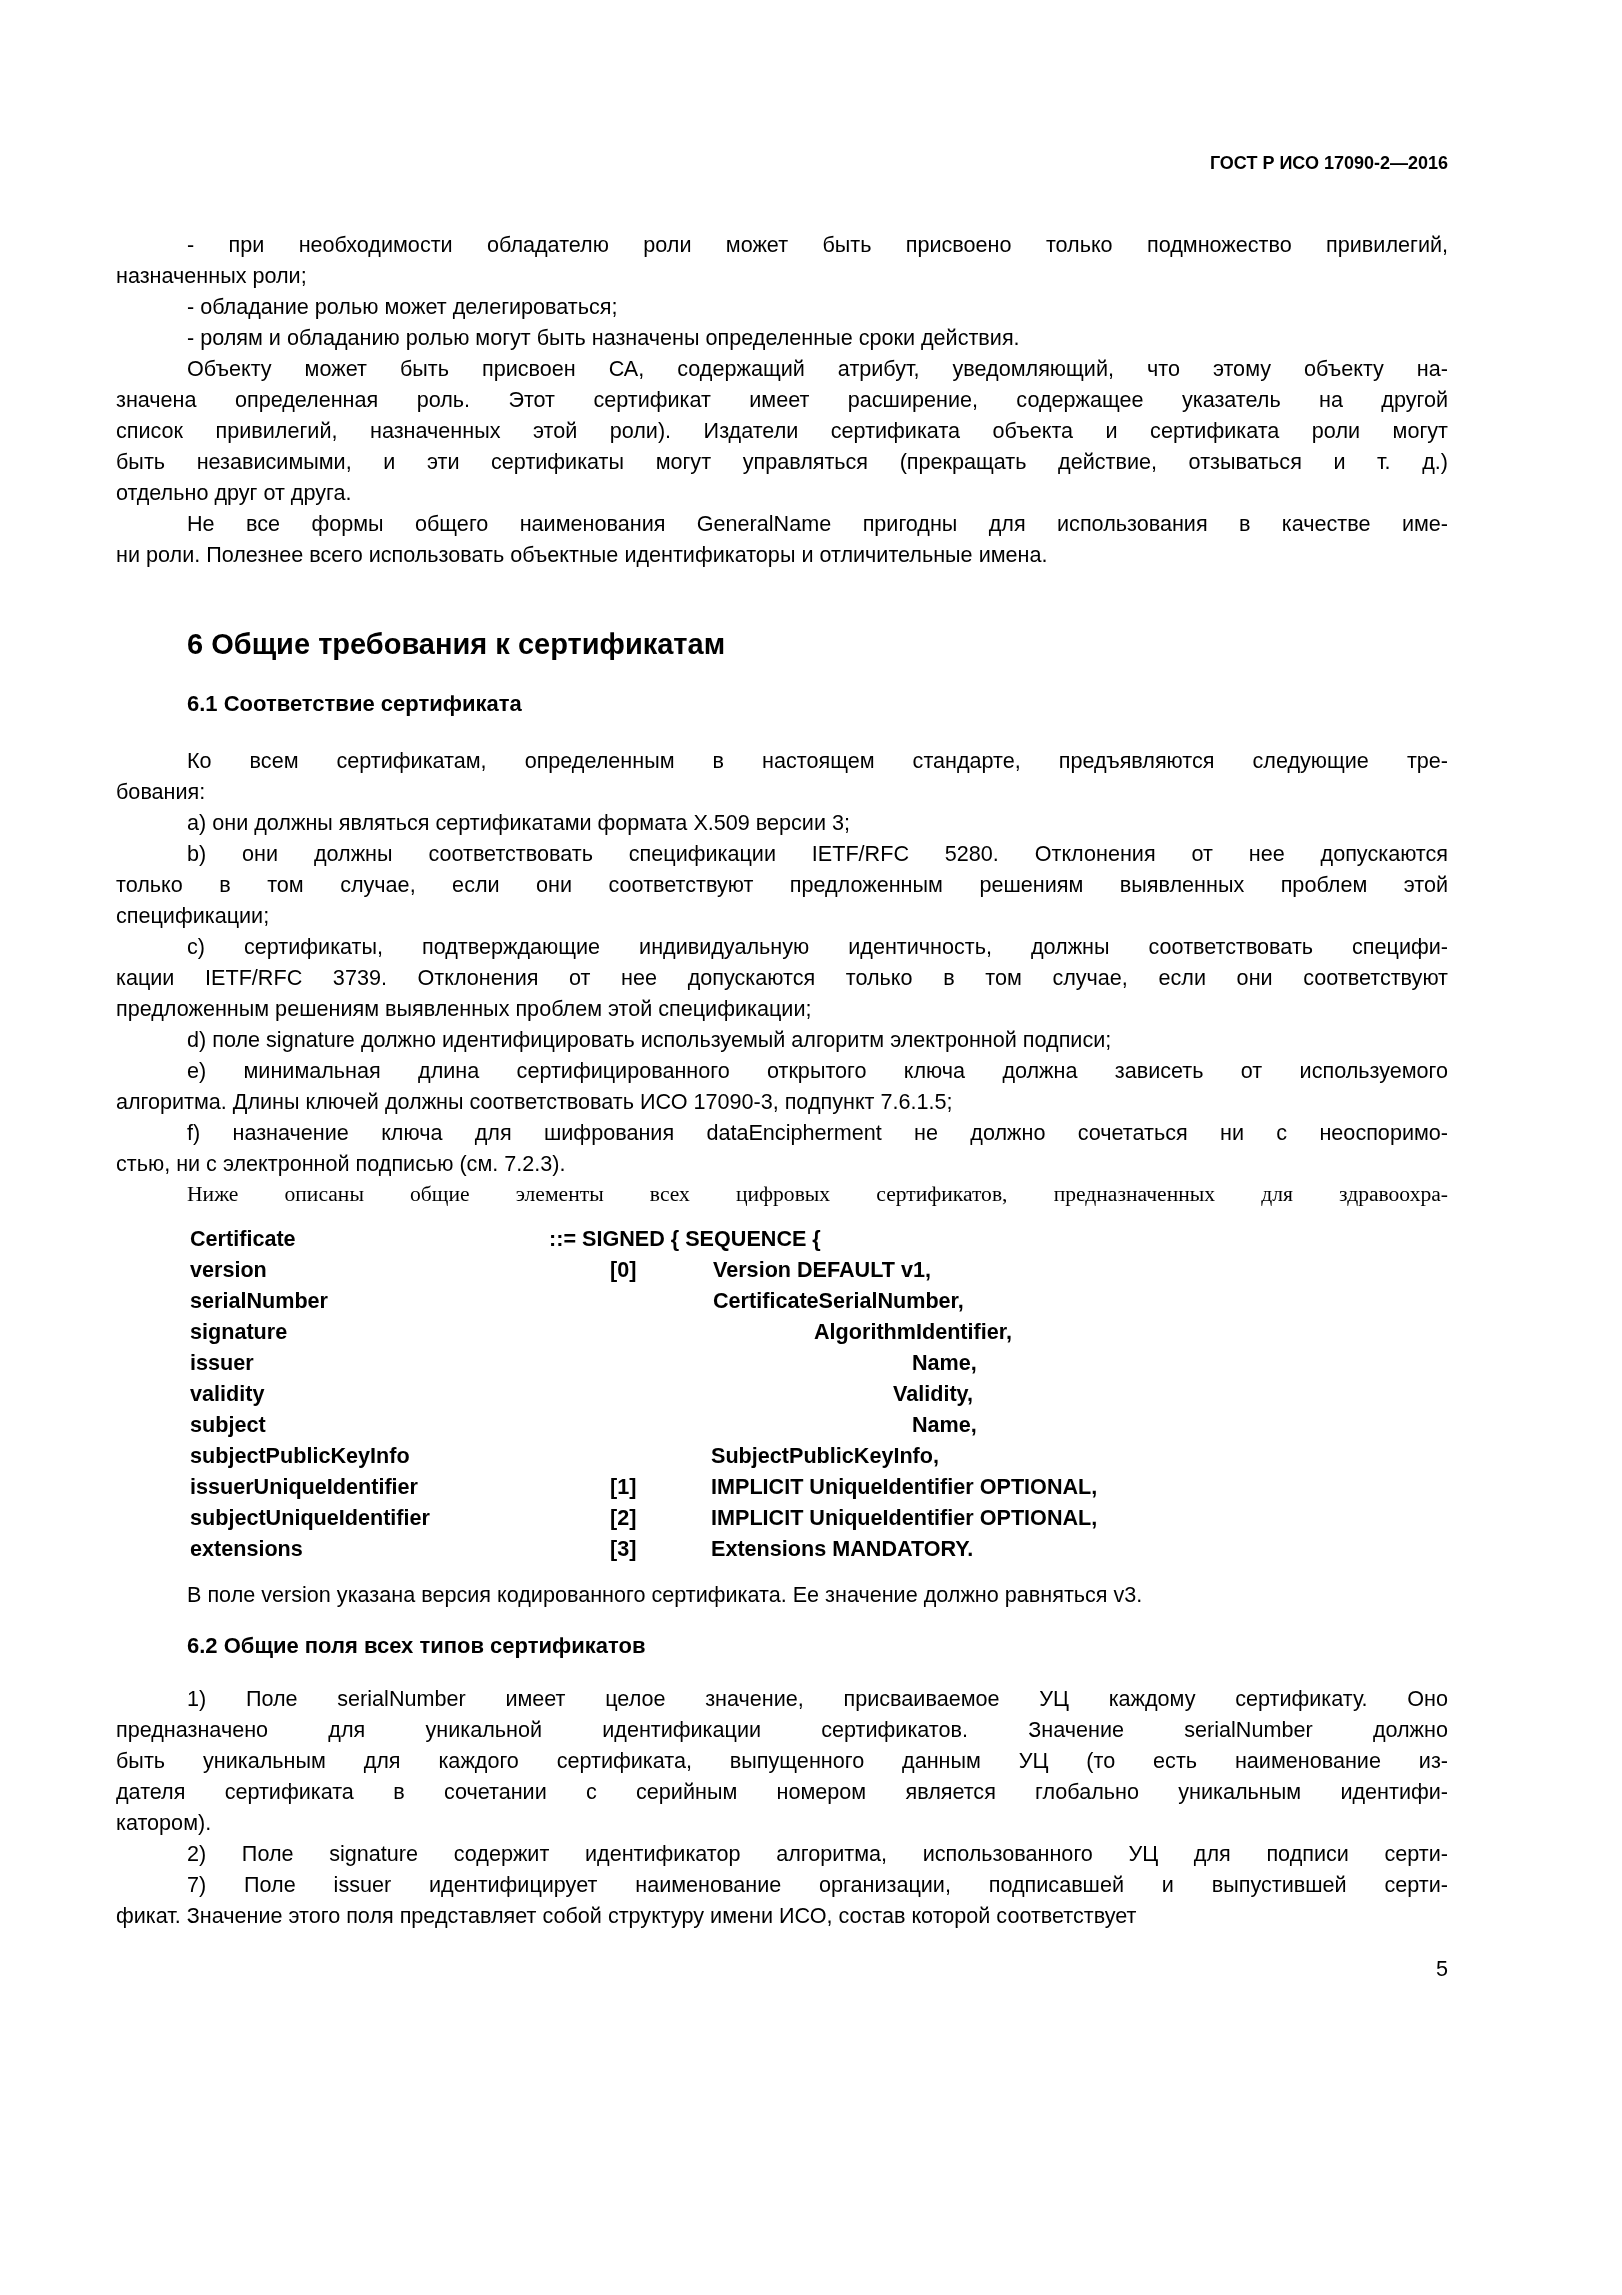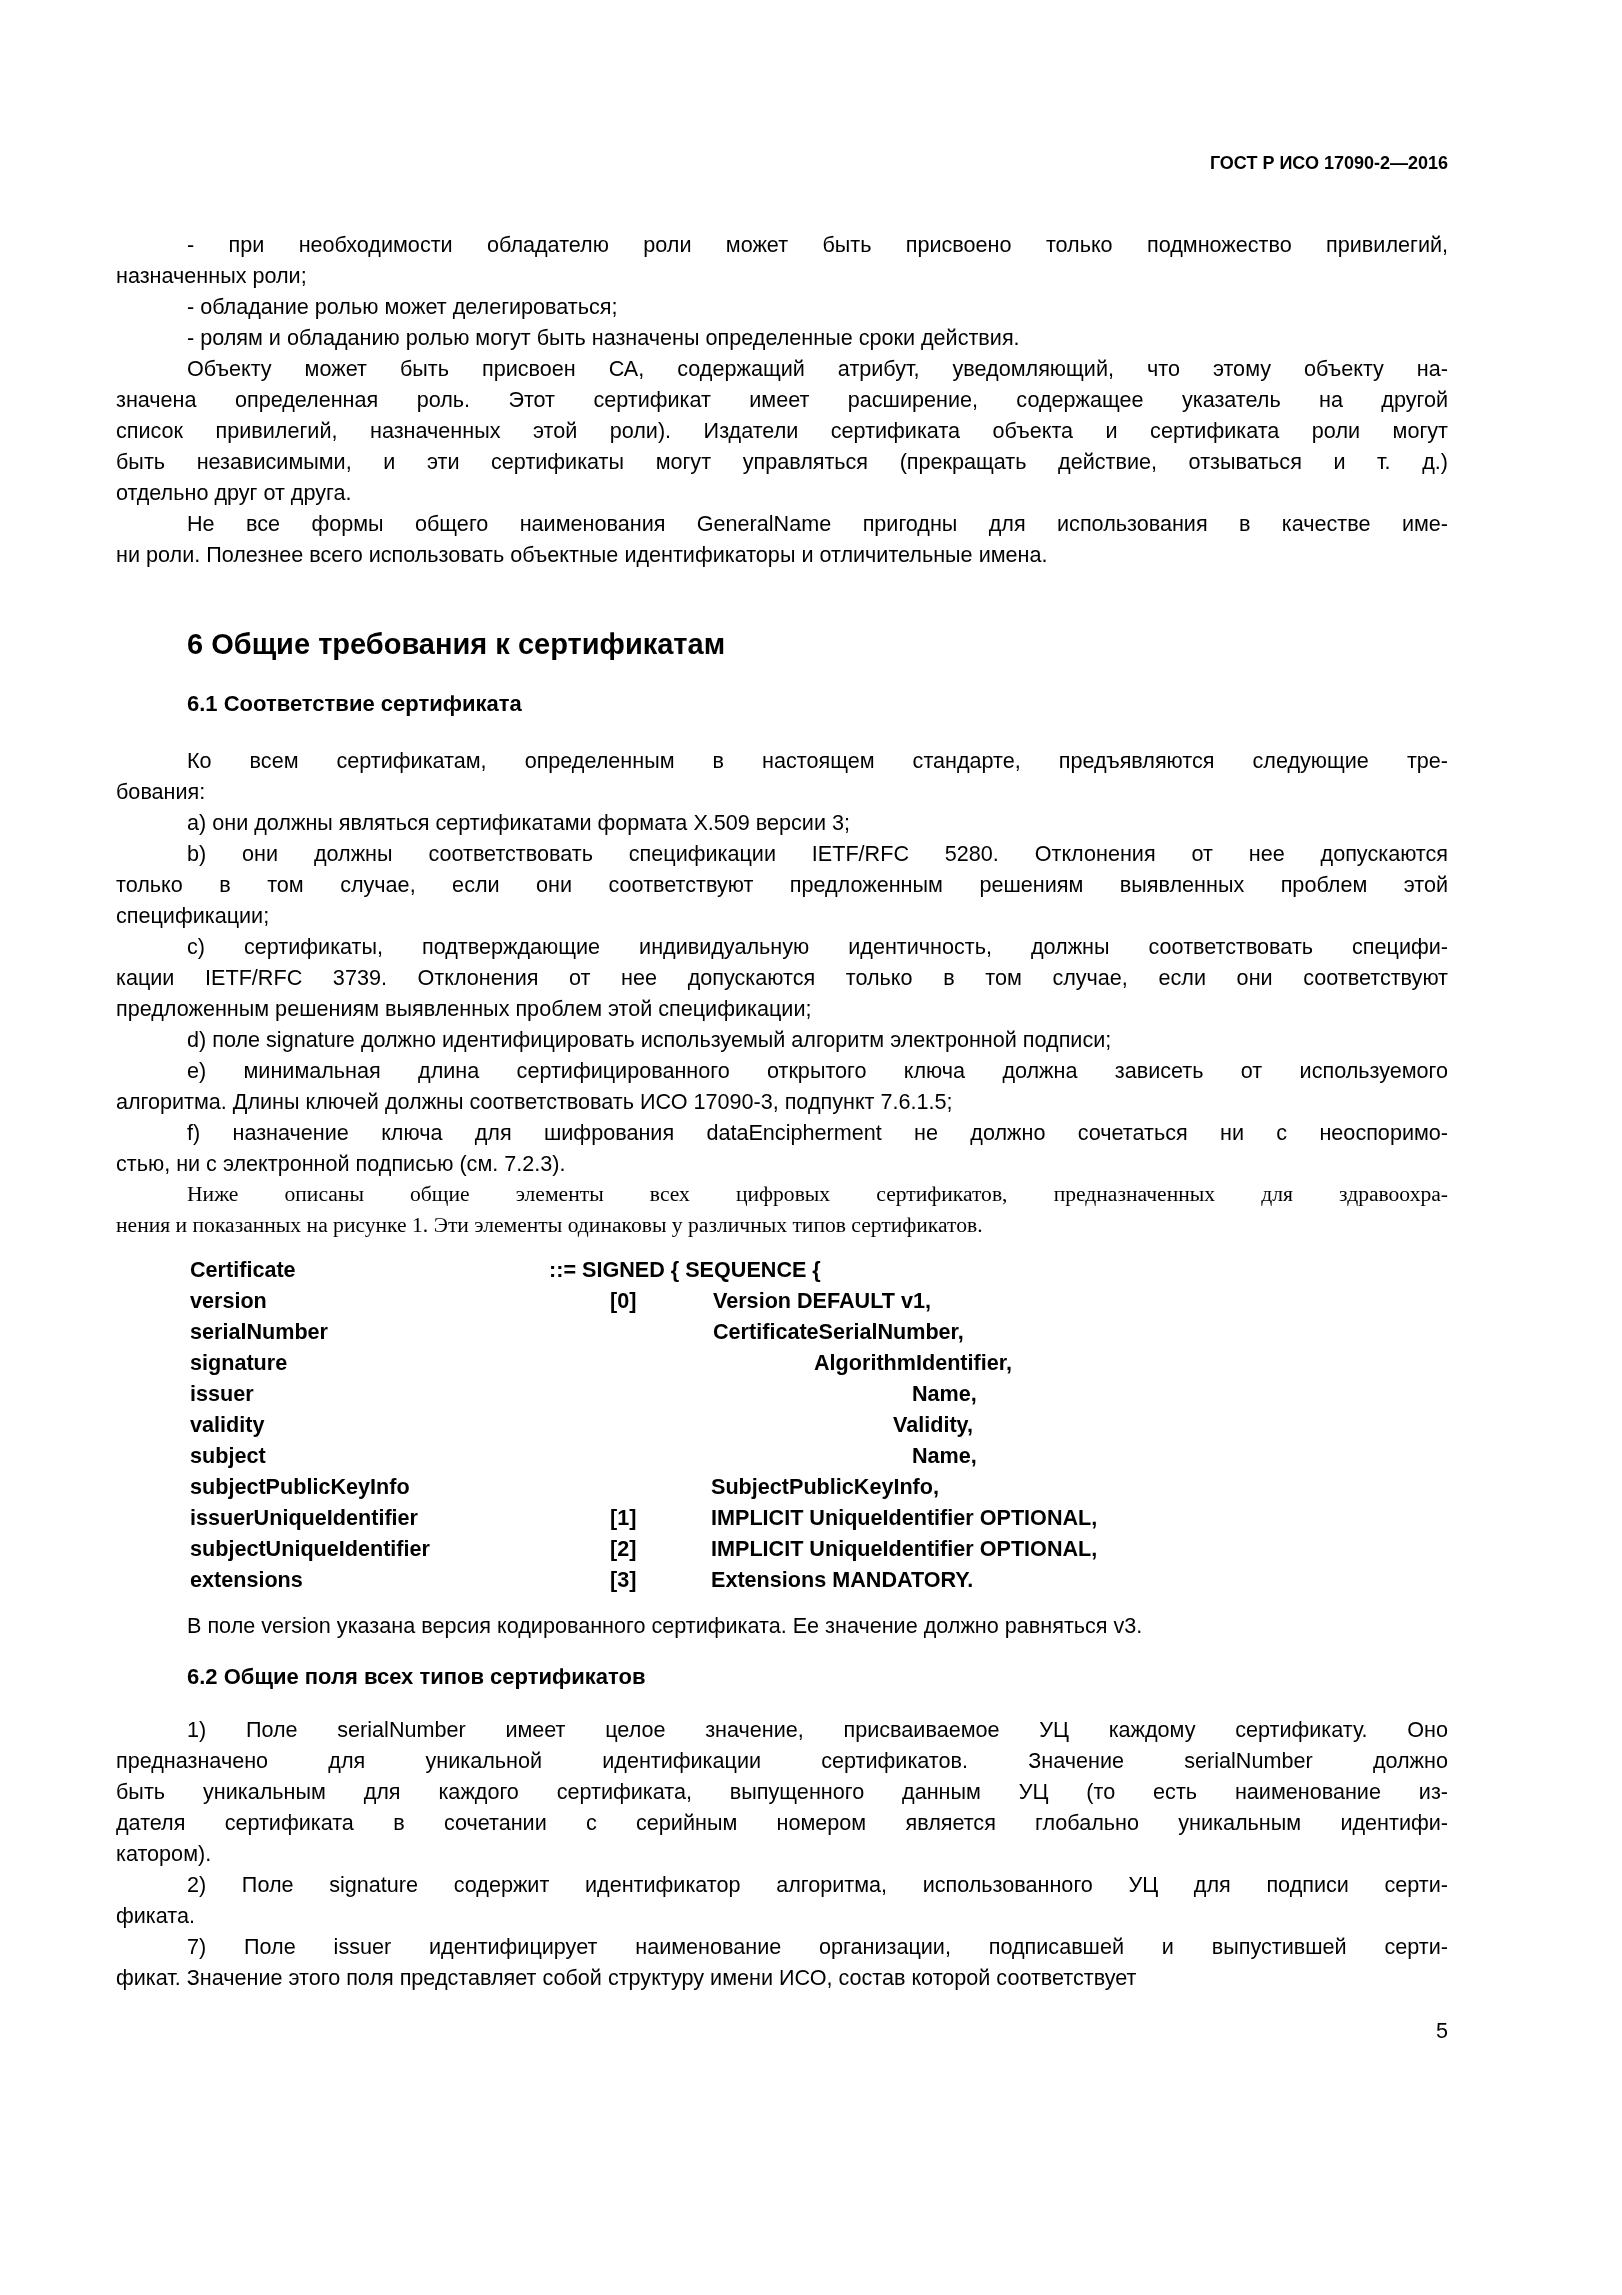"нения и показанных на рисунке" div.line { html: <div><span>нения и показанных на рисунке 1. Эти элементы одинаковы у различных типов сертификатов.</span></div> -> none }
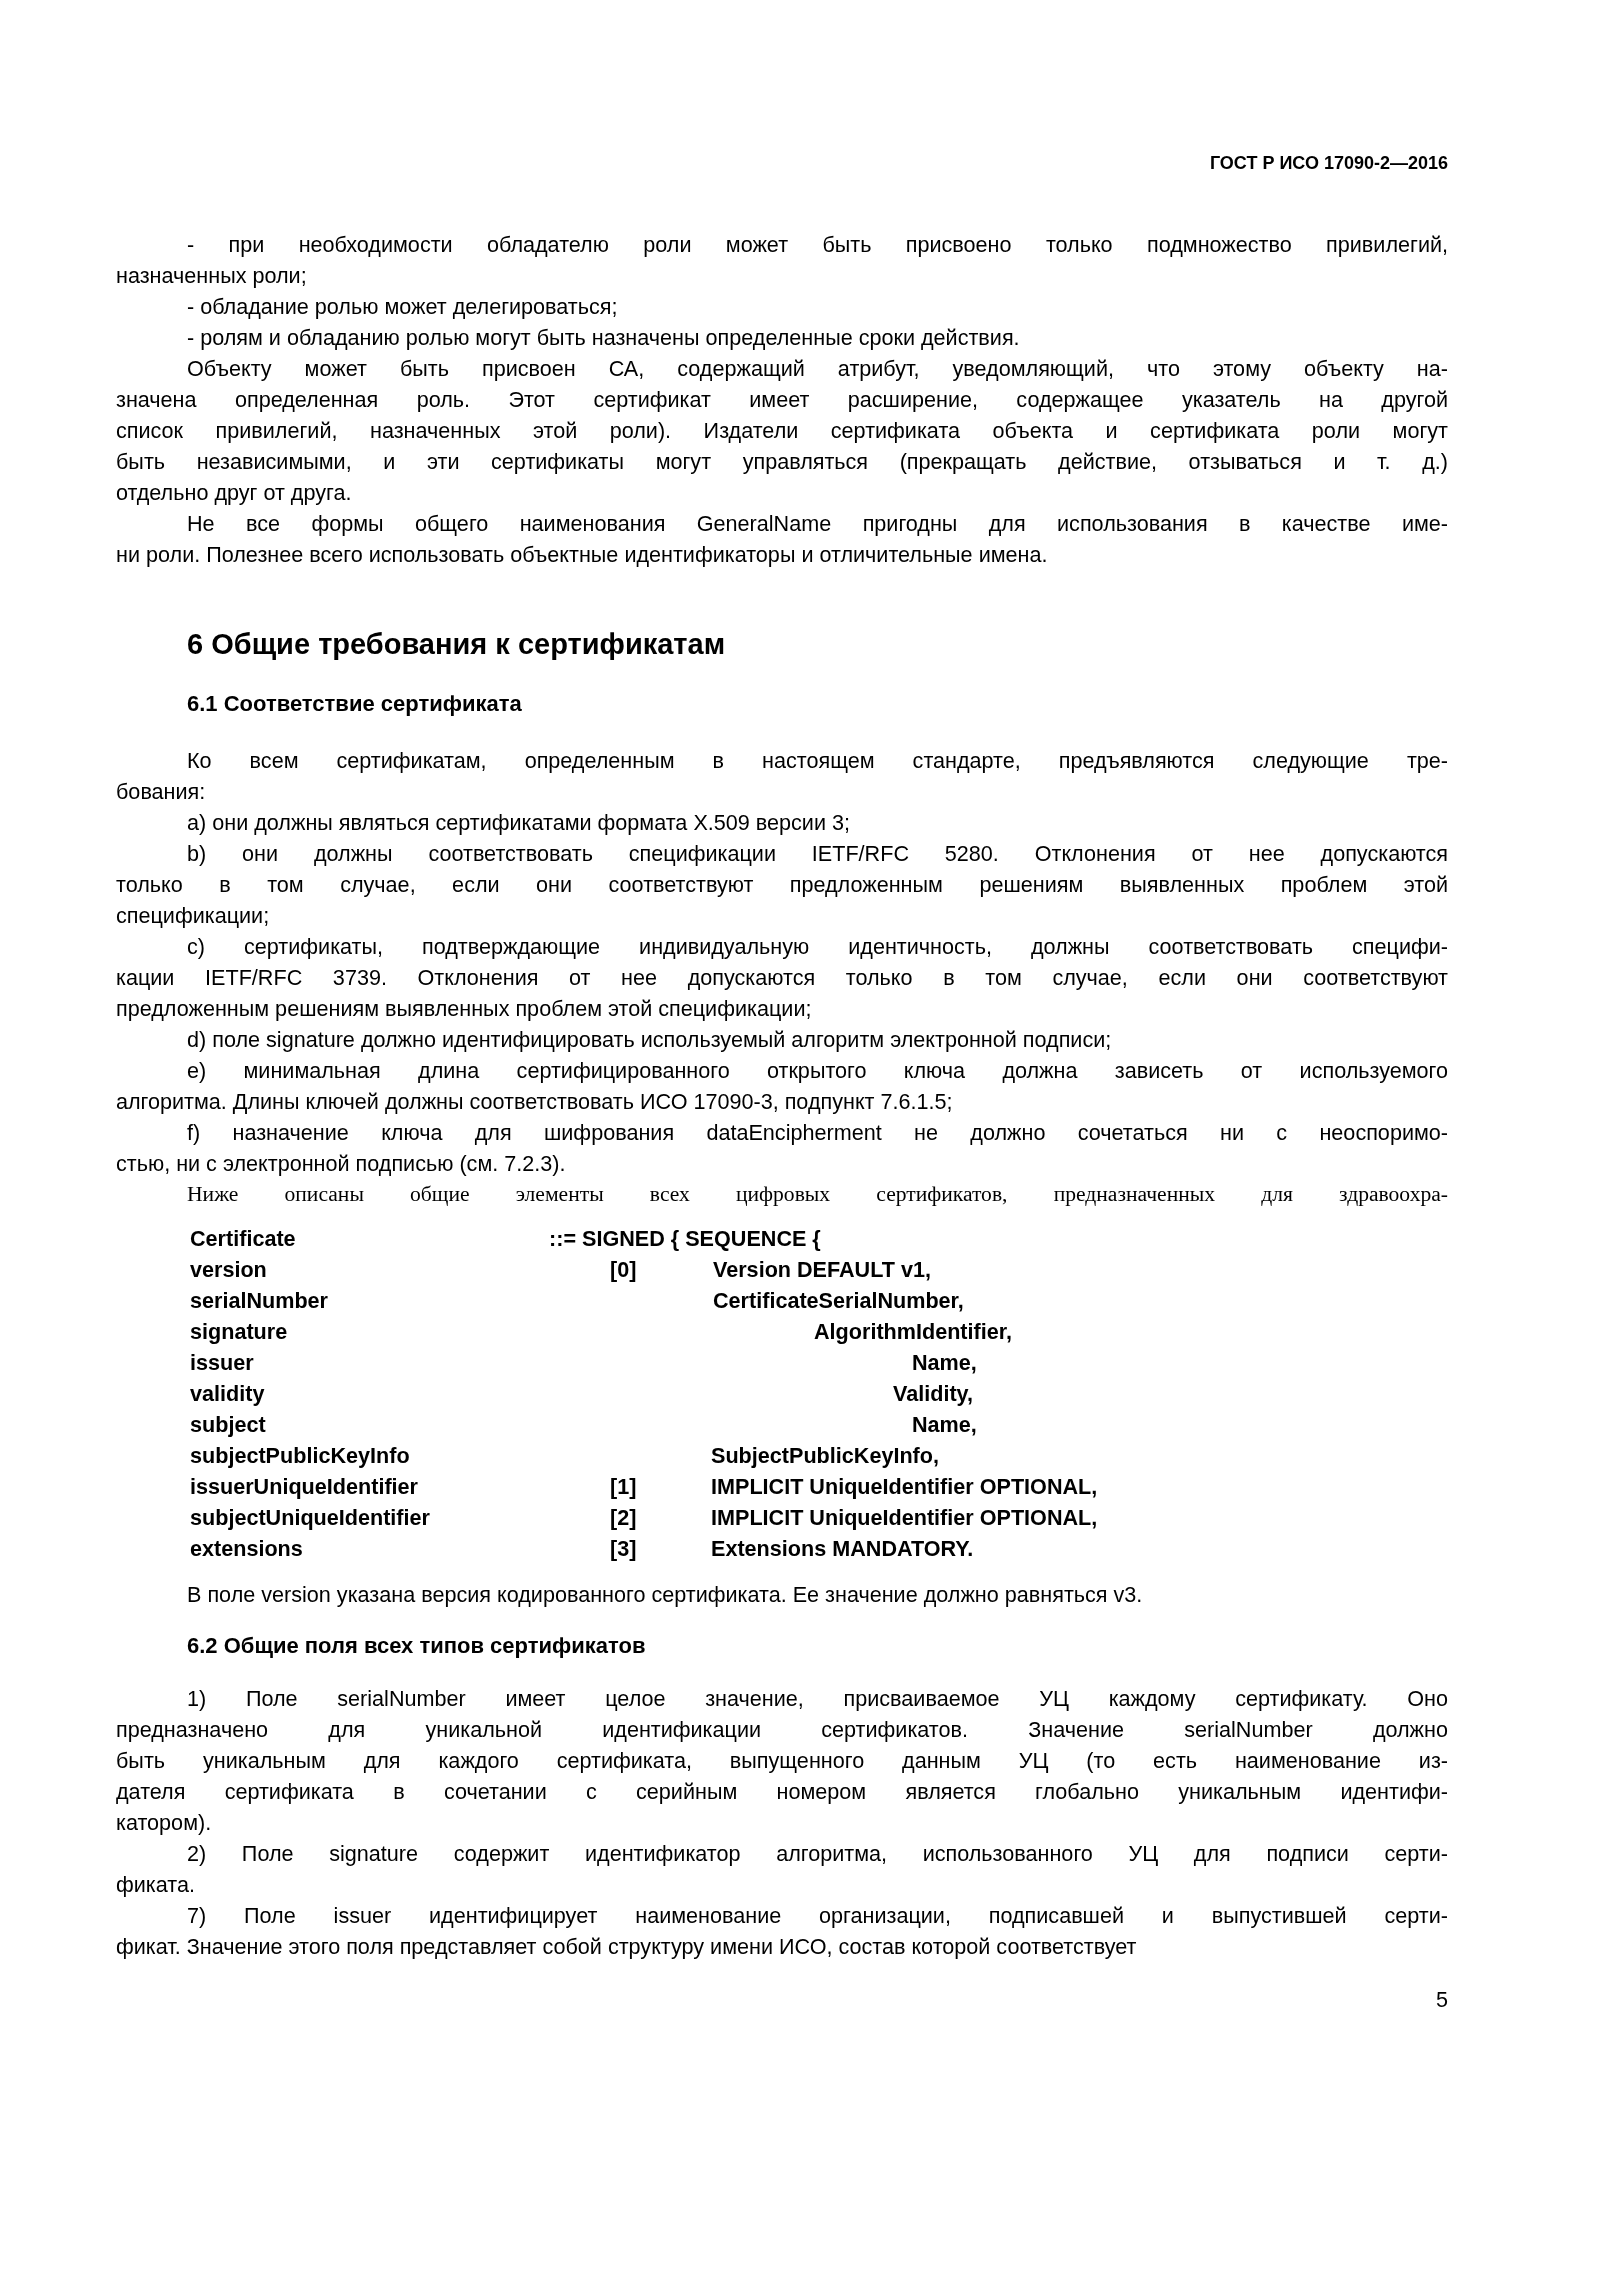"фиката." div.line { html: <div><span>фиката.</span></div> -> none }
